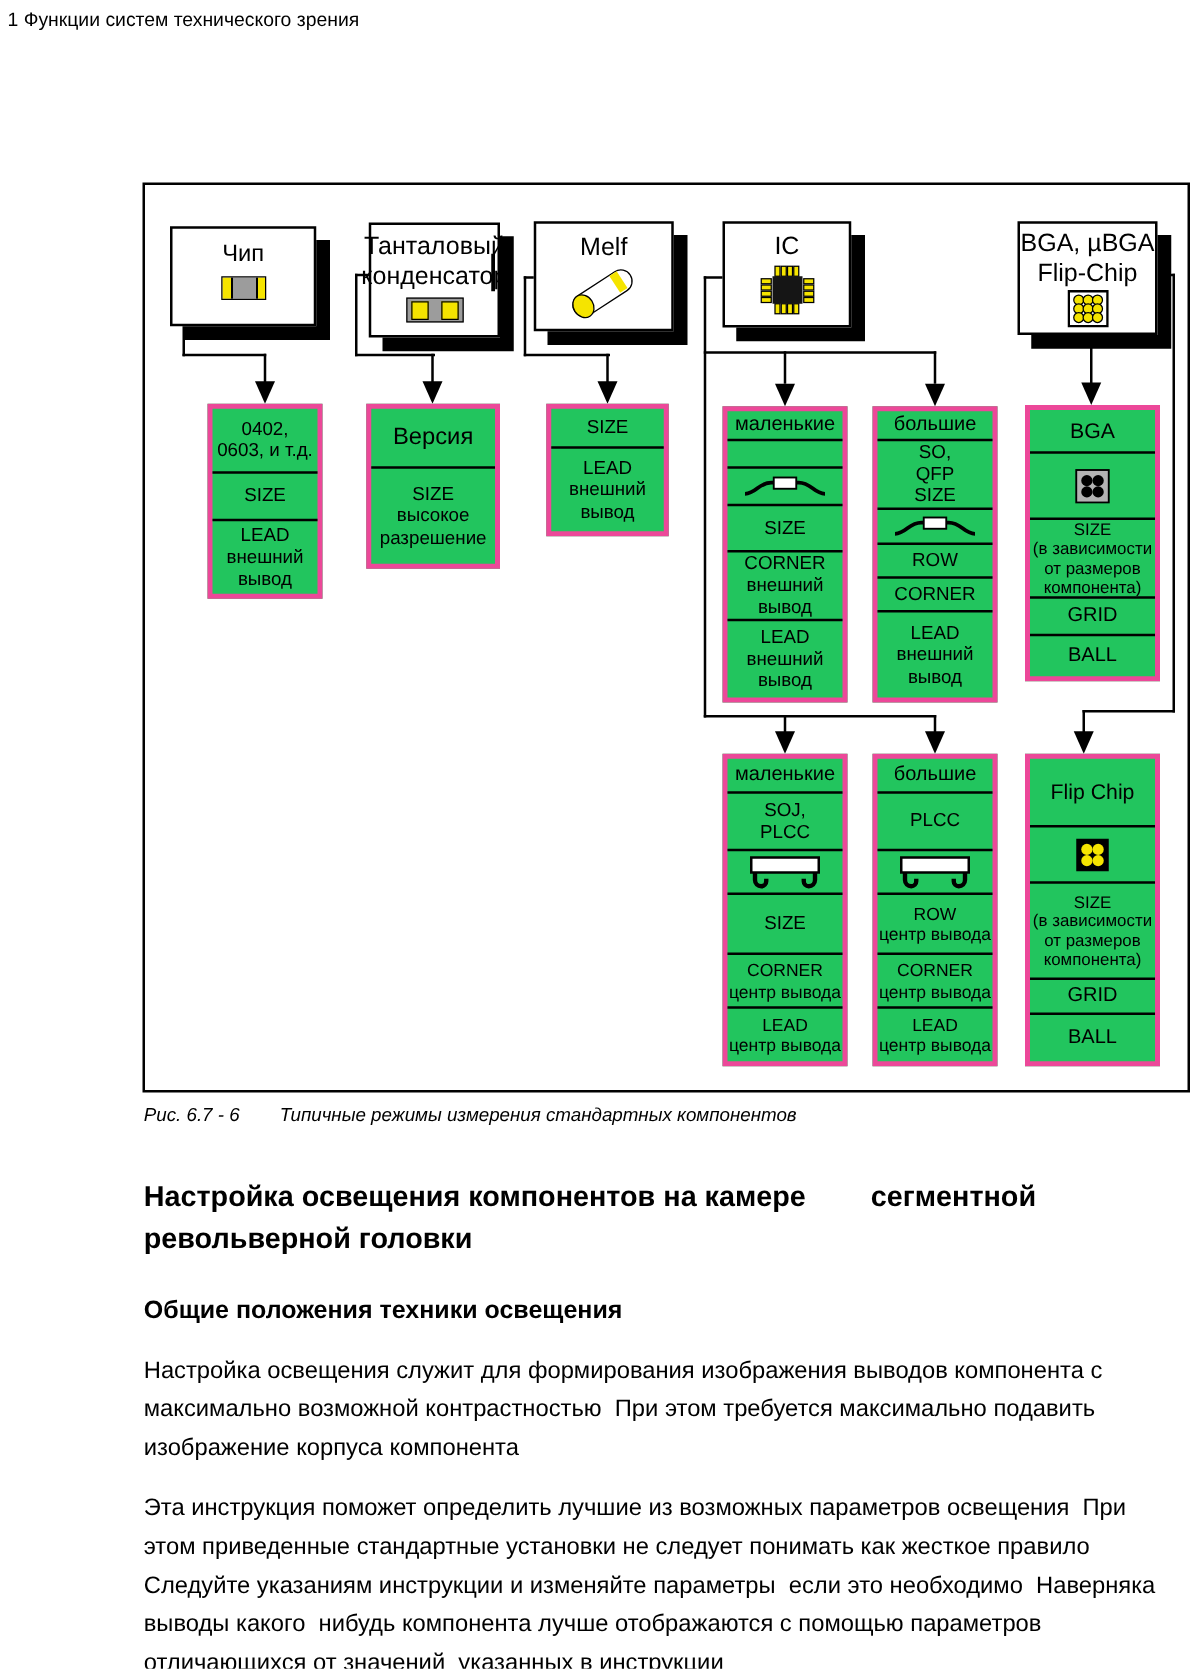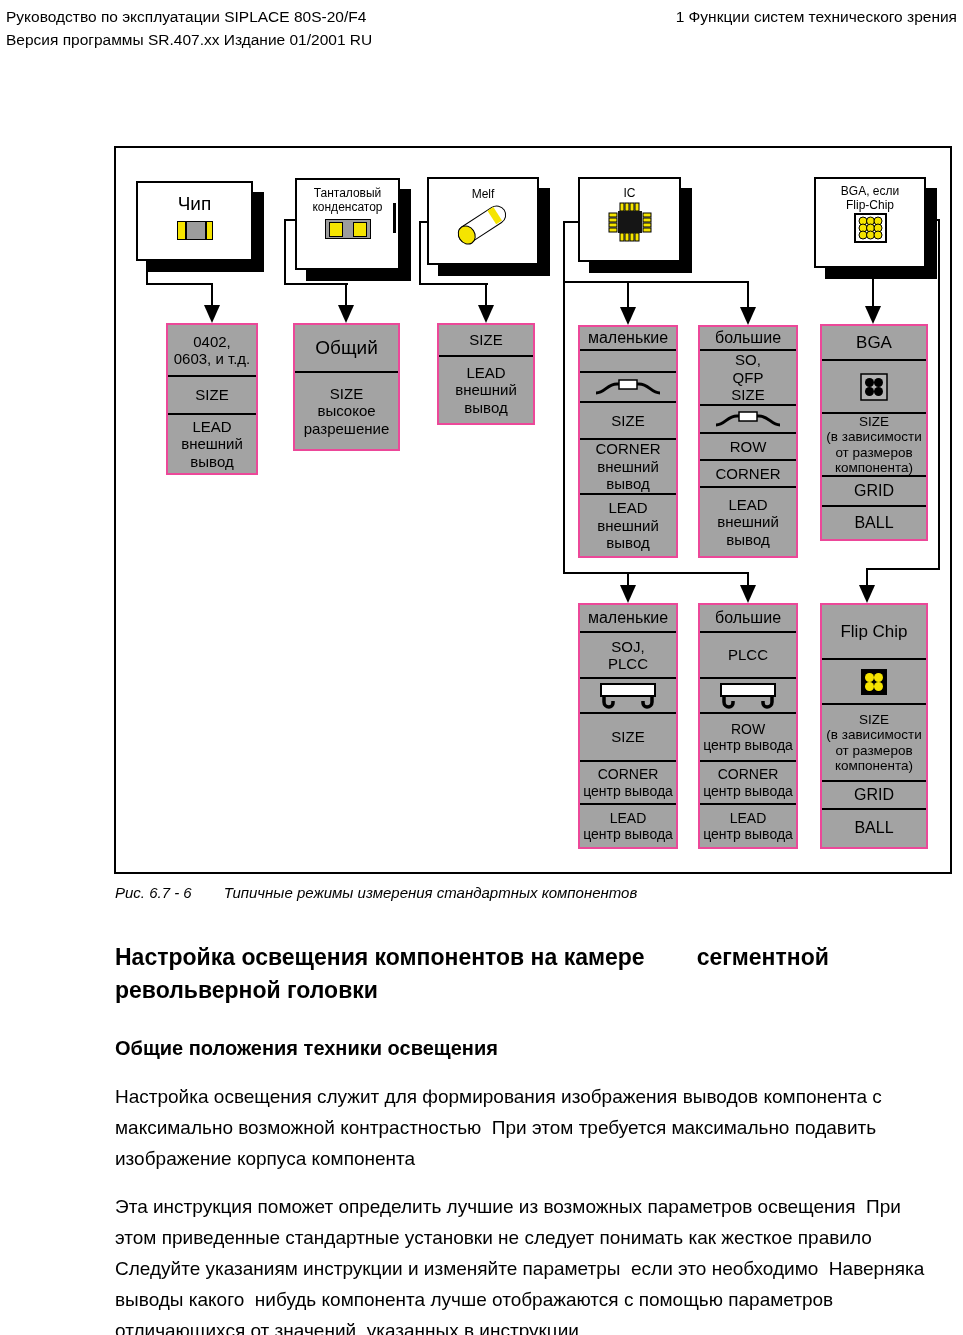"Руководство по эксплуатации SIPLACE" div.left { html: <div> <div>Руководство по эксплуатации SIPLACE 80S-20/F4</div> <div>Версия программы SR.407.xx Издание 01/2001 RU</div> </div> -> none }
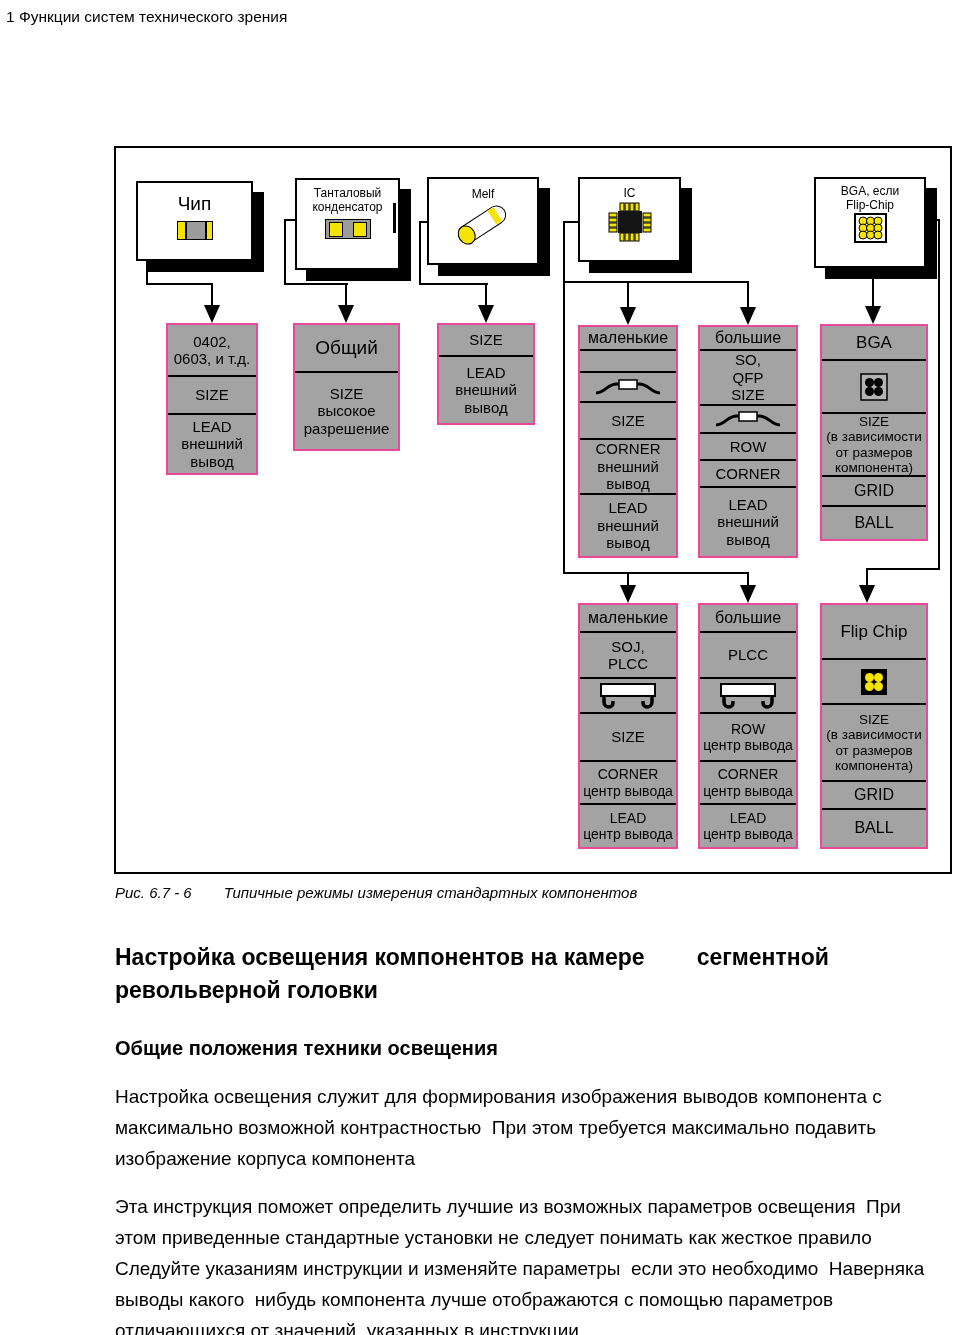"Танталовый" .nlabel { font-size: 12px -> 20px }
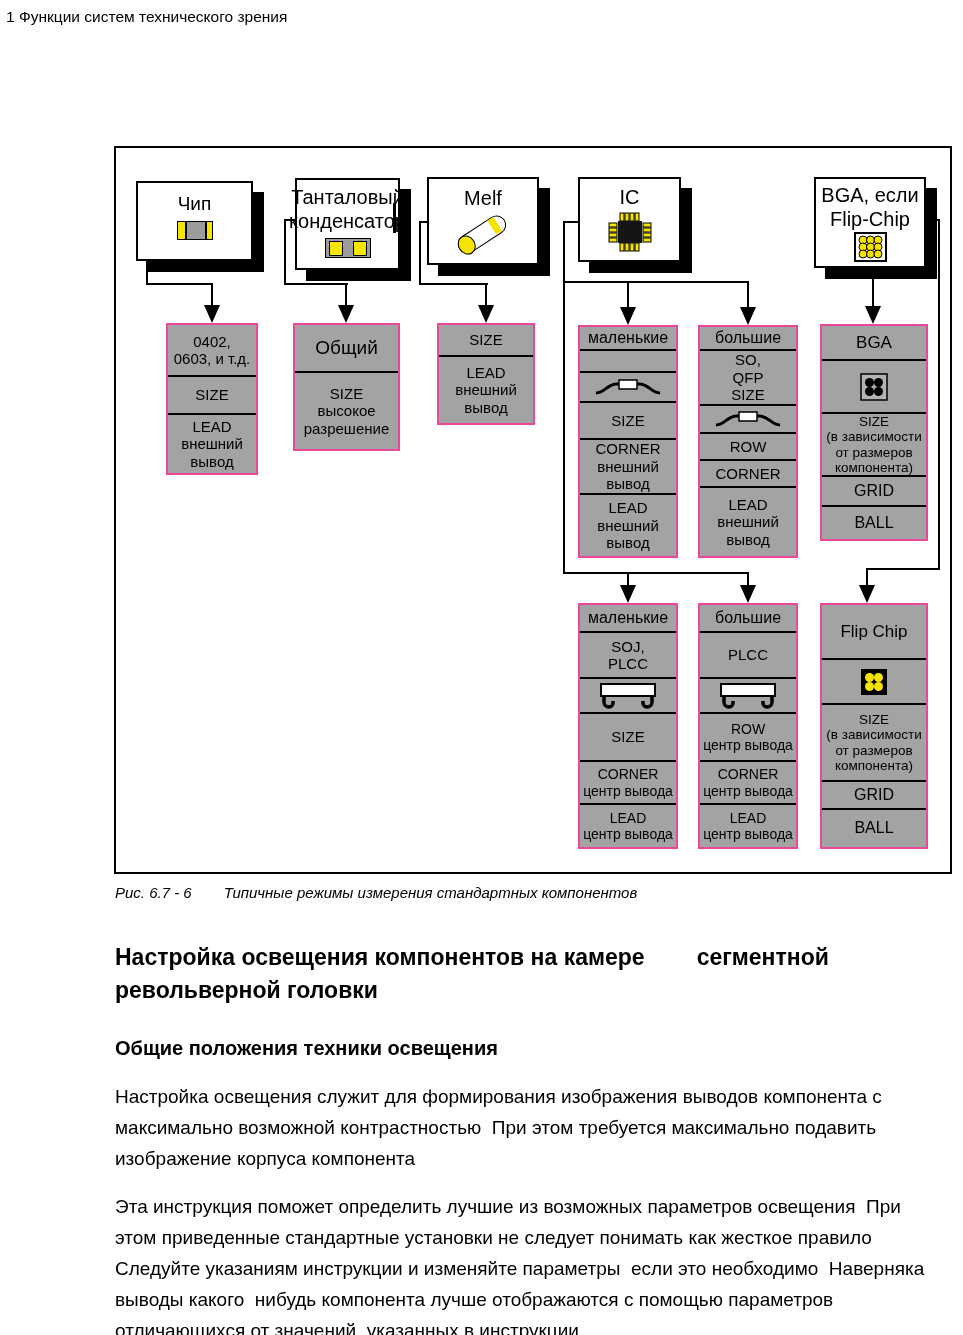"BGA, если" div.nlabel { text: если -> µBGA }
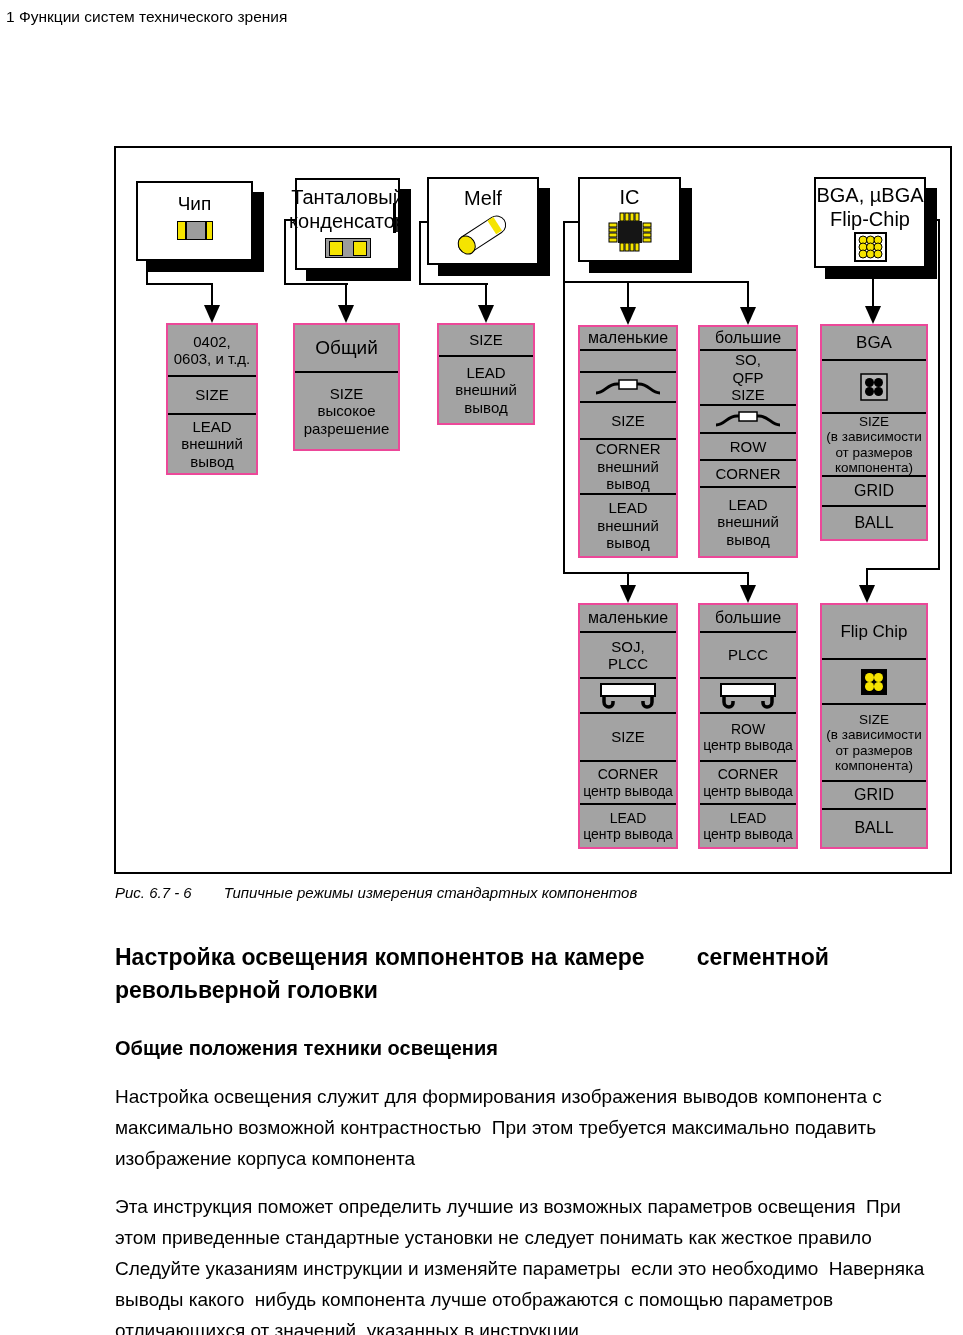"0402," .dbox { background: #a3a3a3 -> #22c55e; border: 2px solid #ec4899 -> 4px solid #ec4899 }
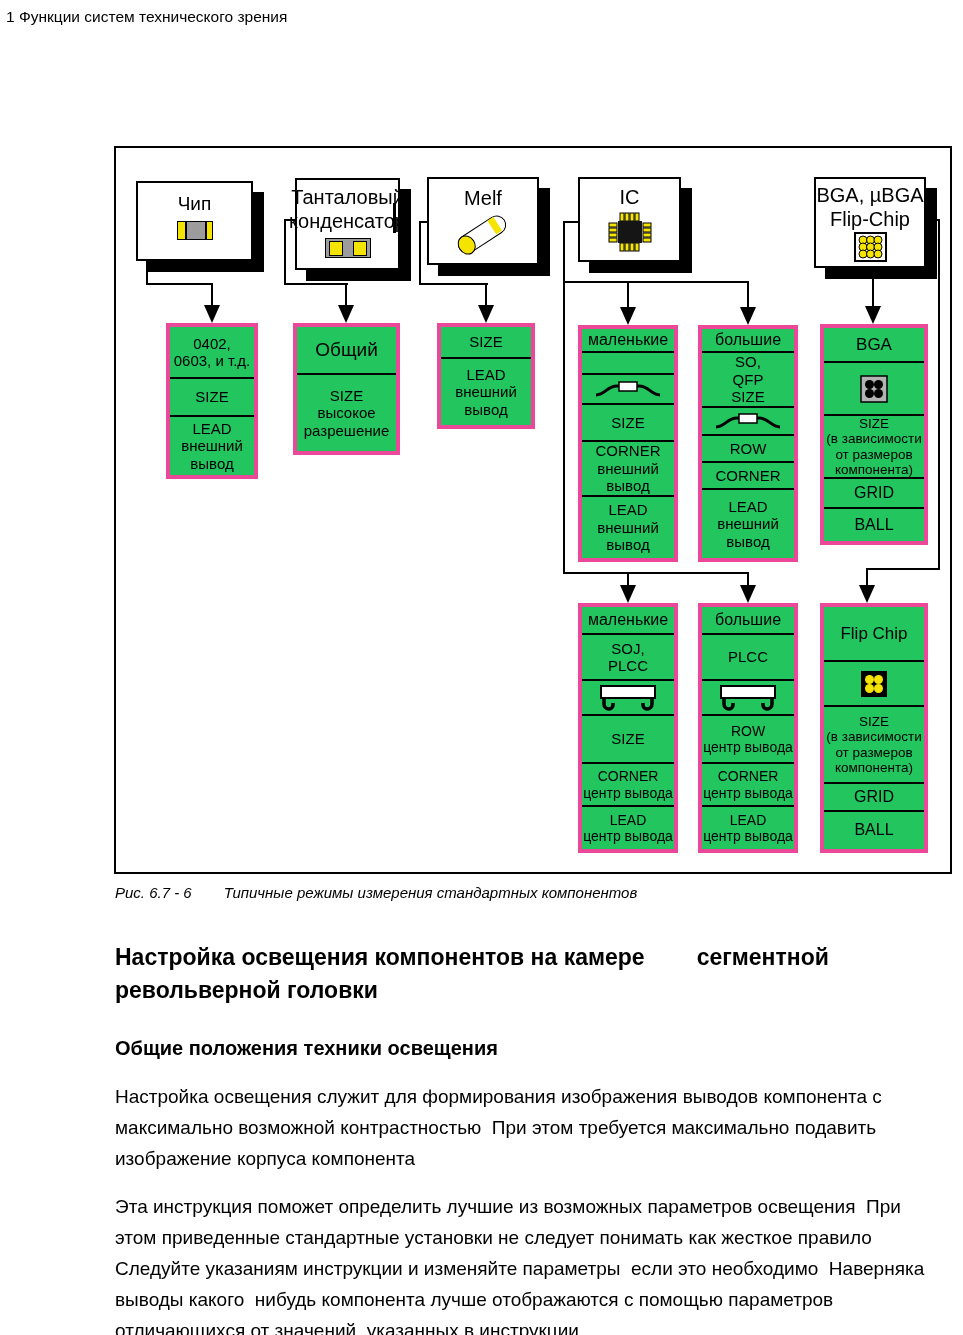"Общий" div.row { text: Общий -> Версия }
